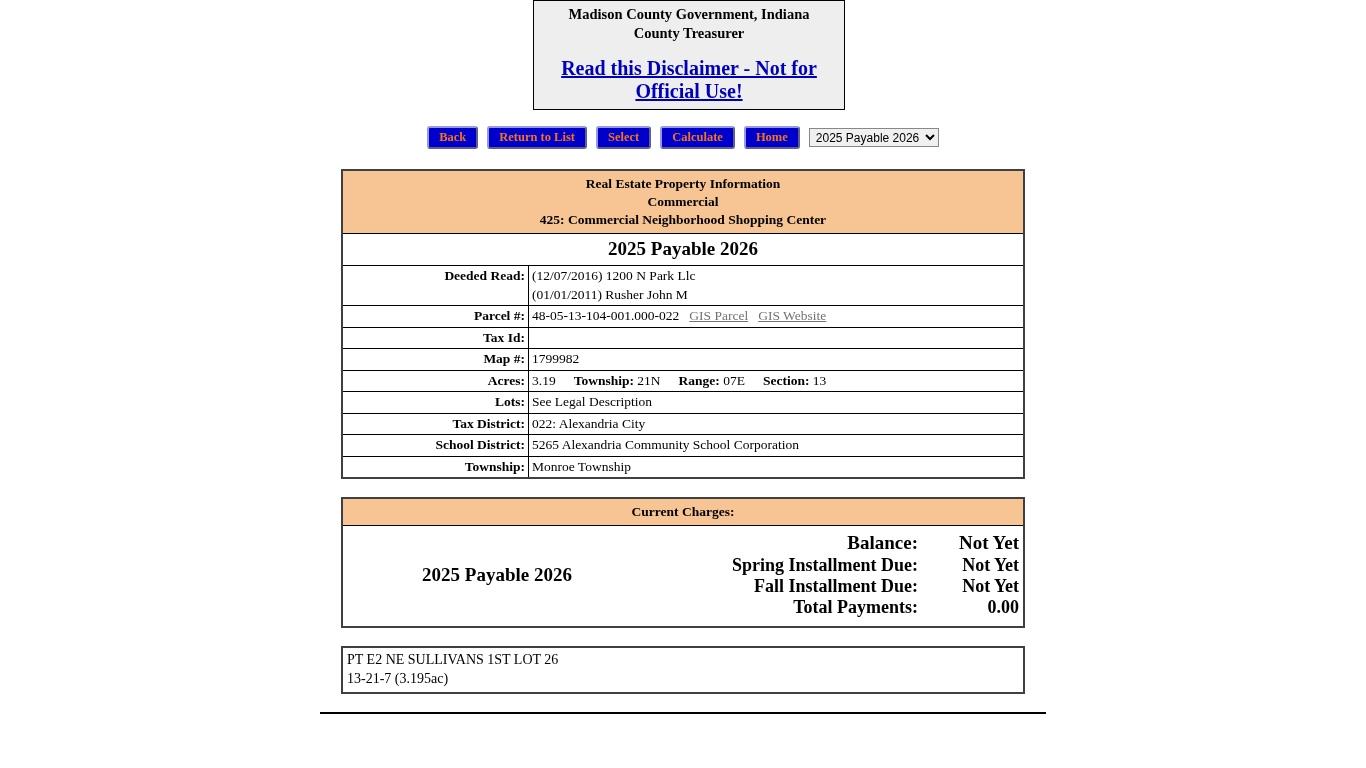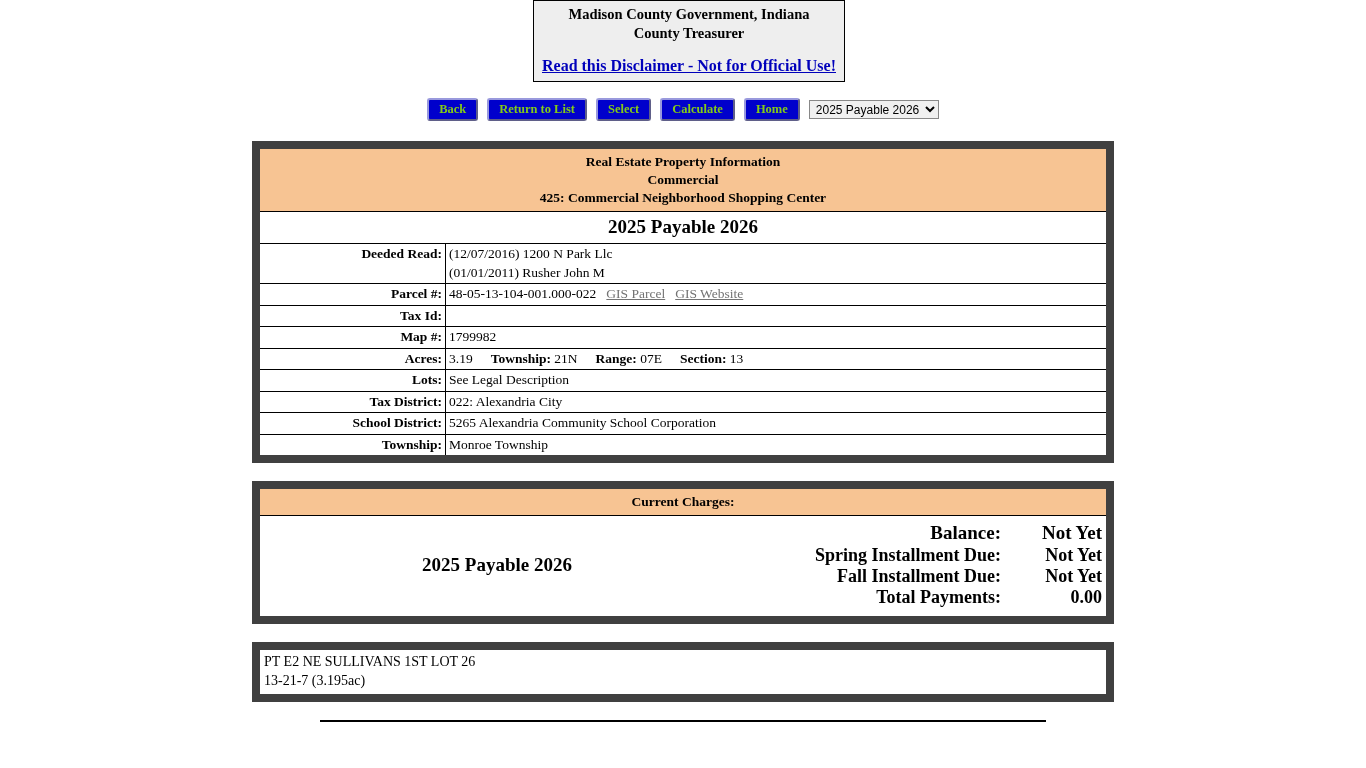"Read this Disclaimer - Not" .header-disclaimer { font-size: 16px -> 20px }
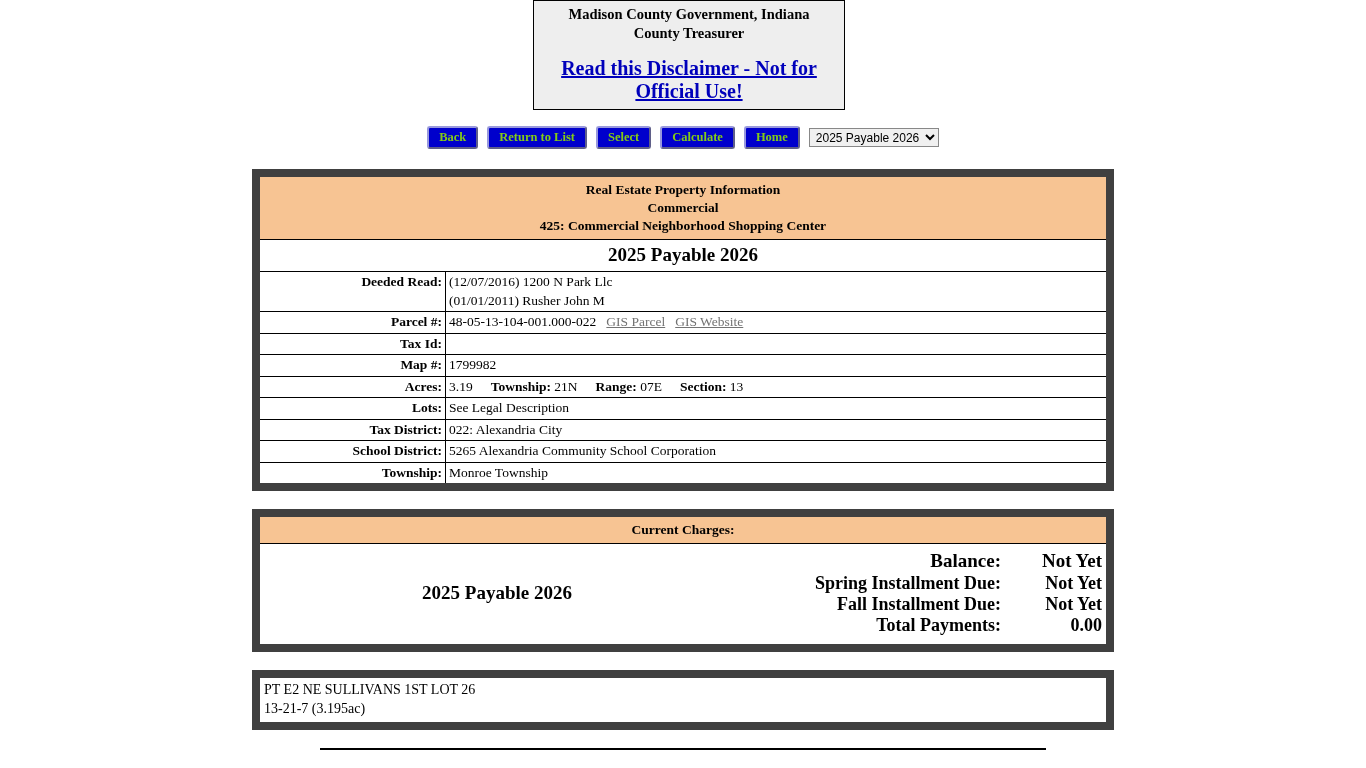"Back" .btn { color: #84cc16 -> #f97316 }
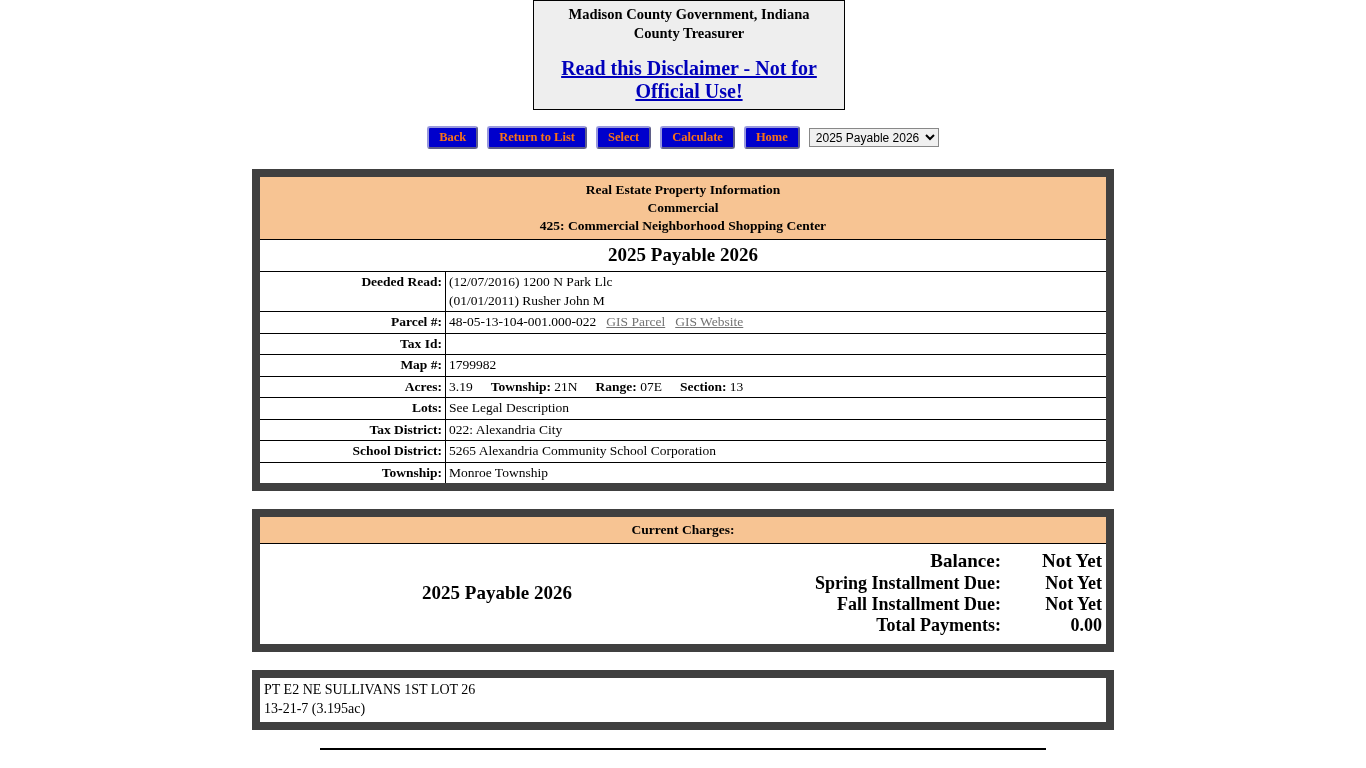"Real Estate Property Information" .panel { border: 8px solid #404040 -> 2px solid #404040; width: 862px -> 684px }
